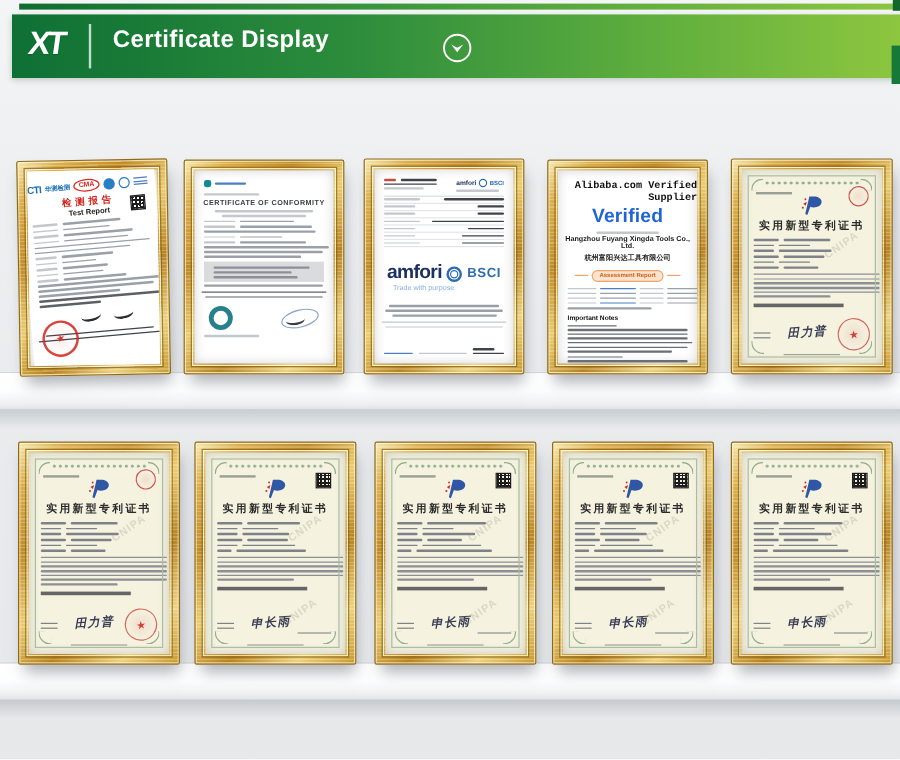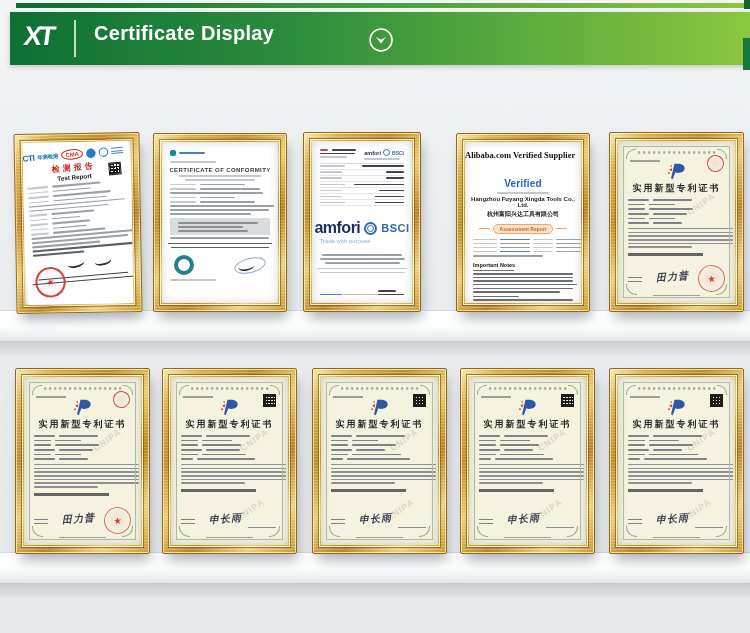"Alibaba.com Verified Supplier" .ali-title { font-family: Liberation Serif, serif -> Liberation Mono, monospace; text-align: left -> right }
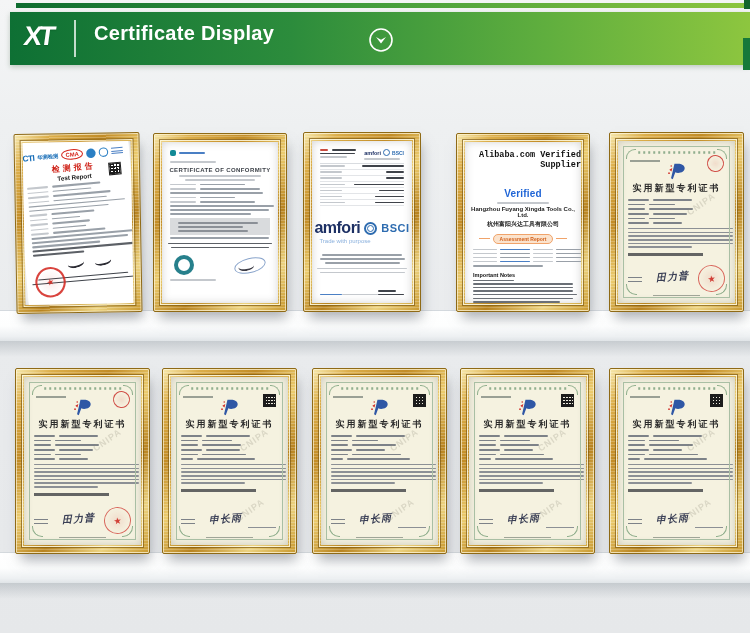"Verified" .ali-verified { font-size: 10px -> 16px; margin-top: 18px -> 2px }
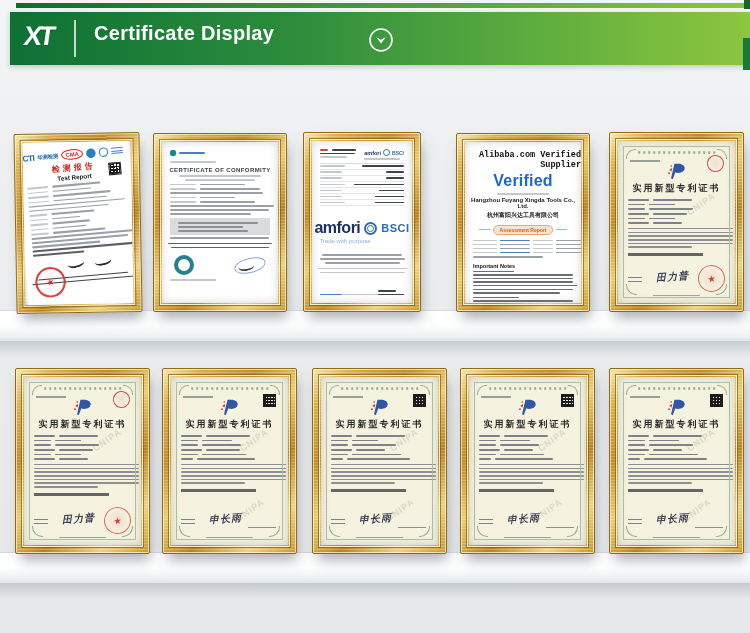"amfori" div.frame { width: 118px -> 134px }
